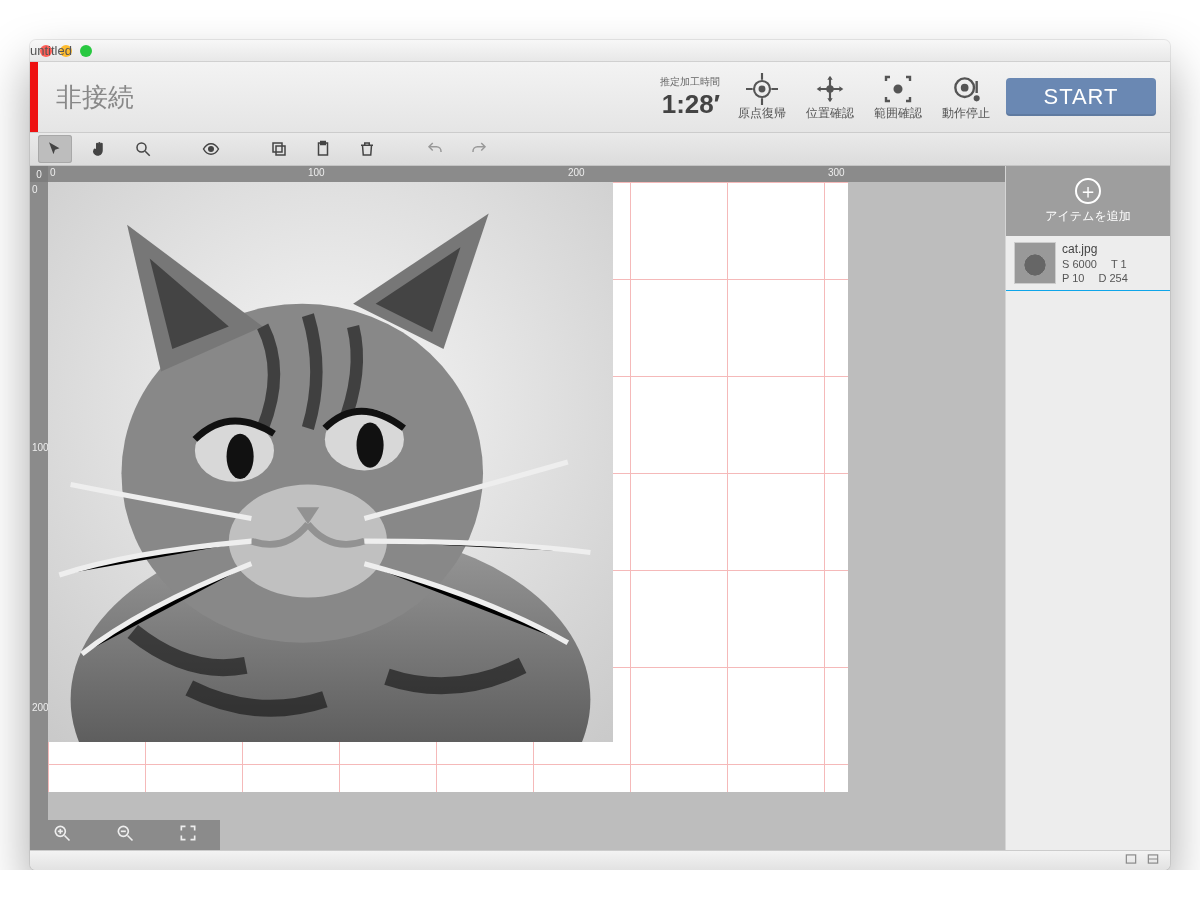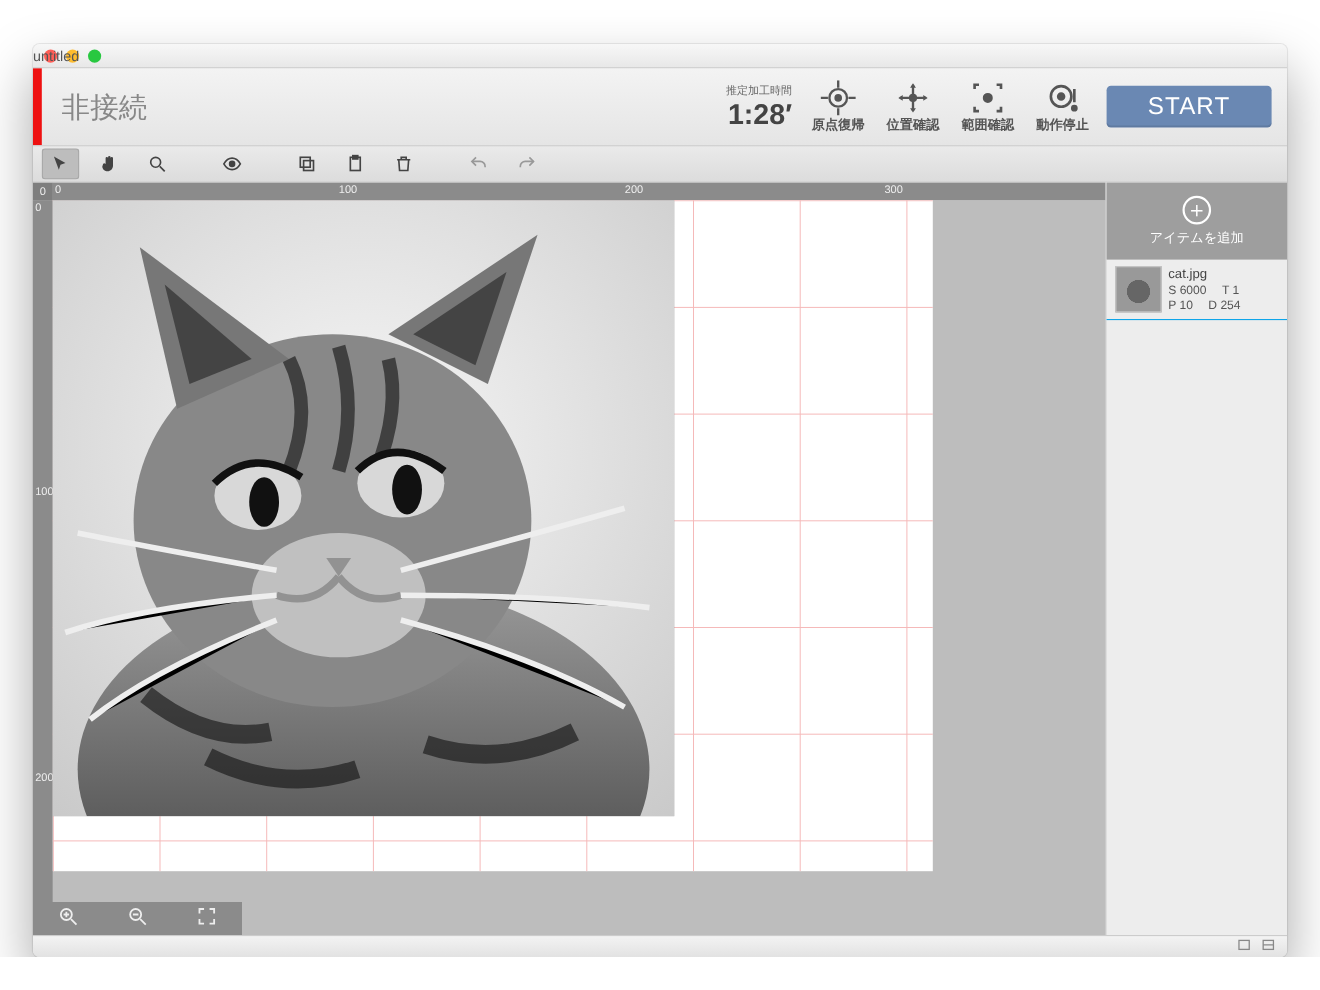"原点復帰" .hbtn { font-weight: bold -> none }
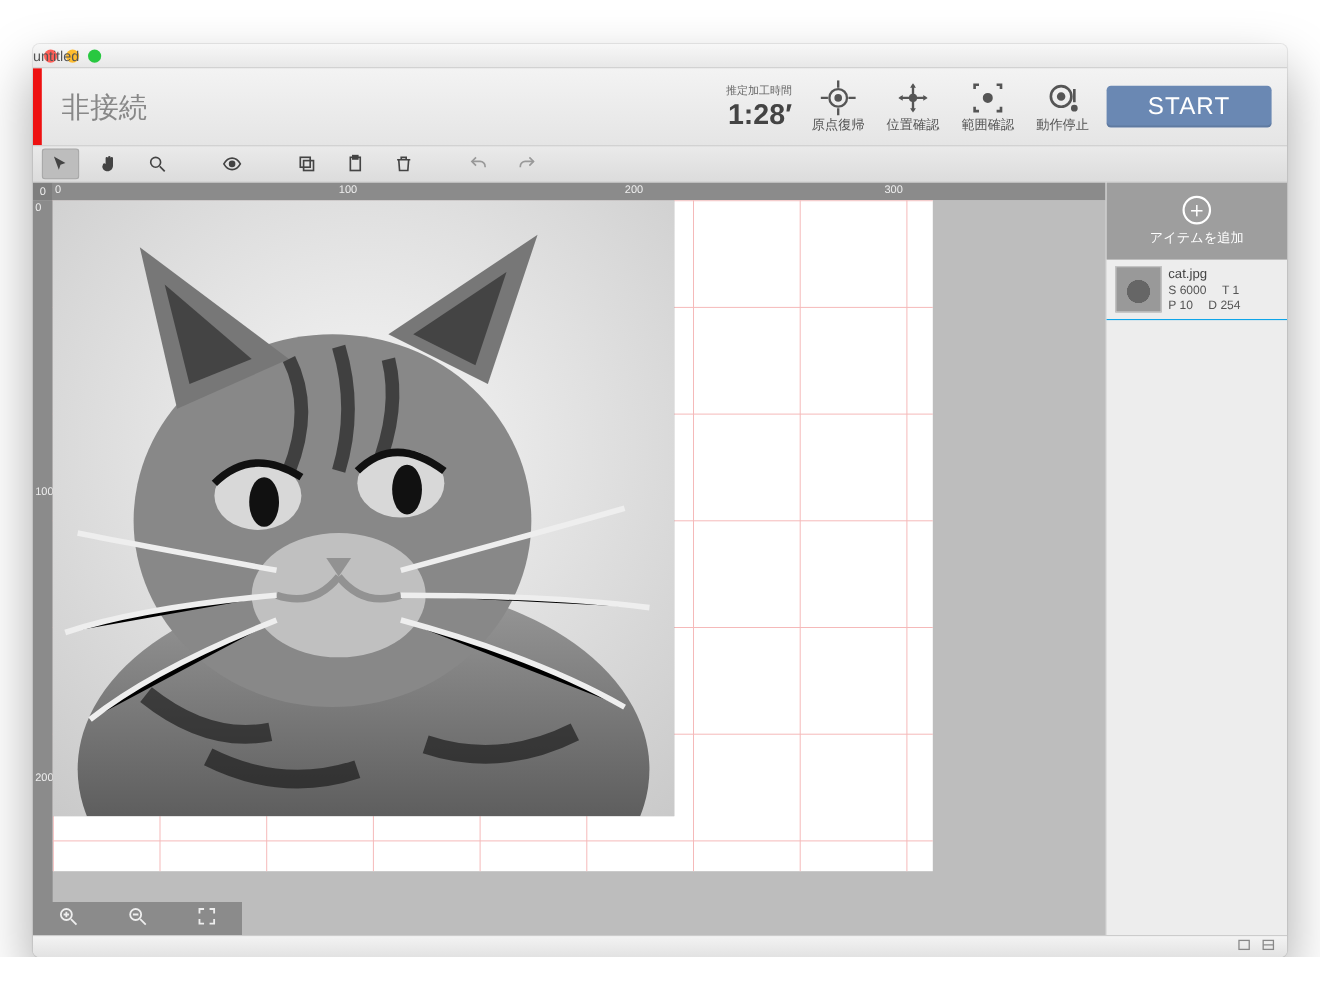"300" span.rt { left: 756px -> 780px }
